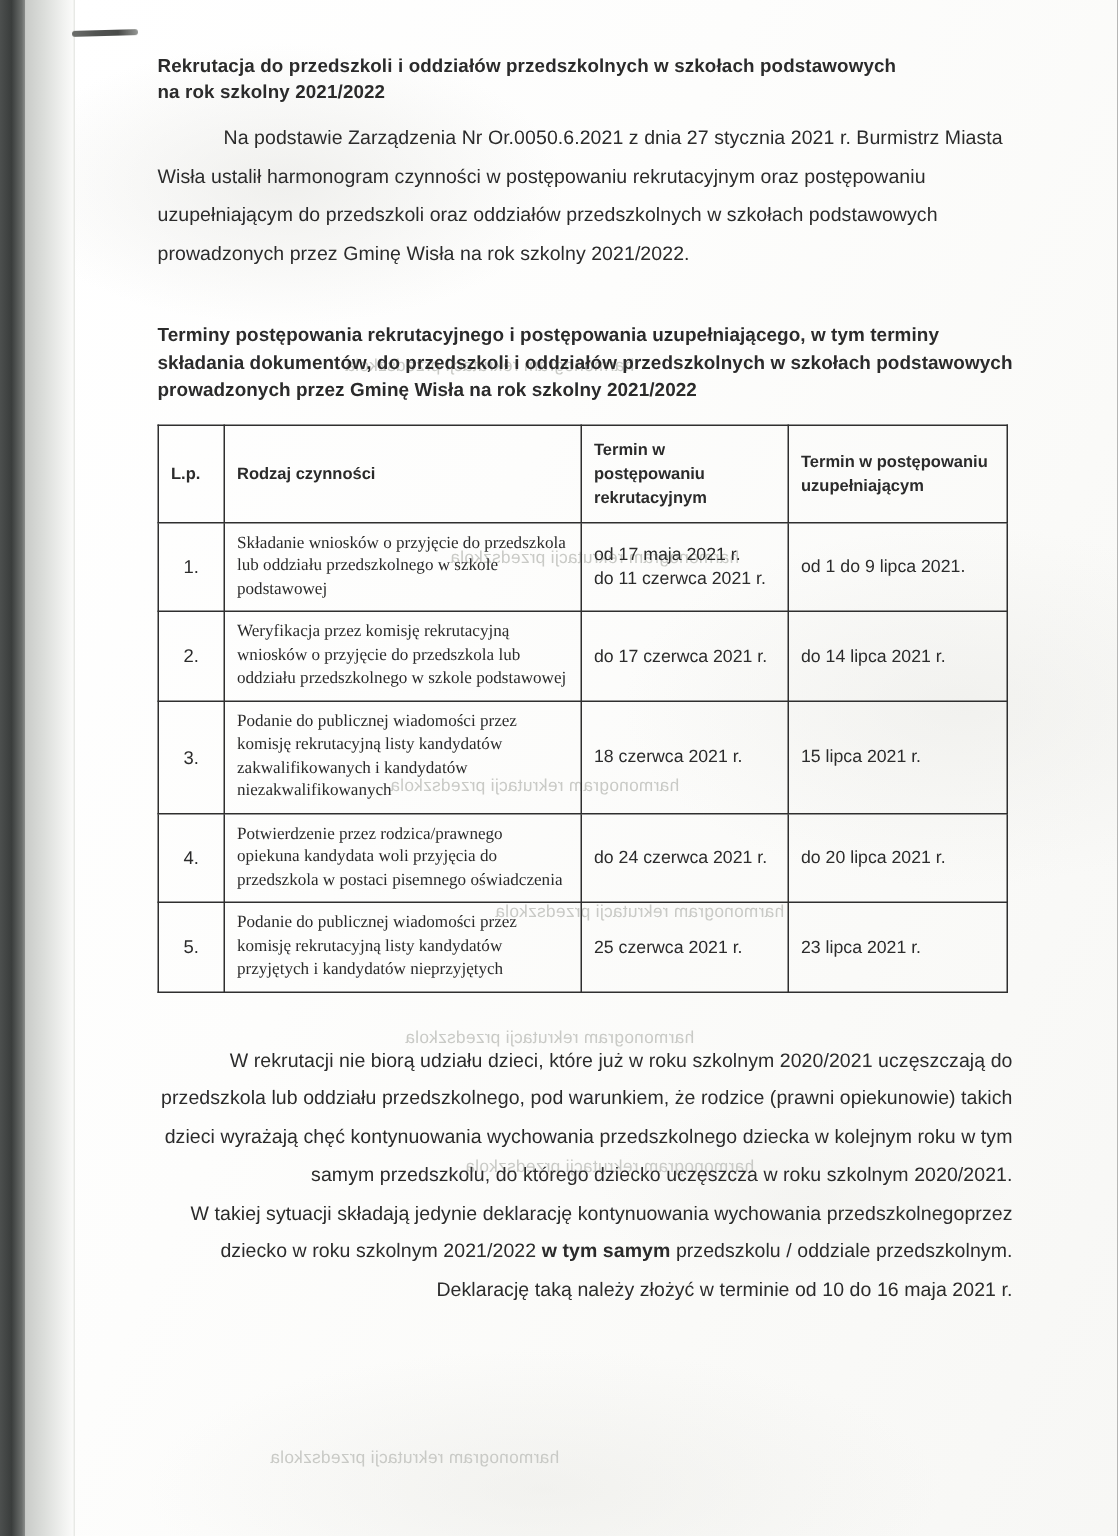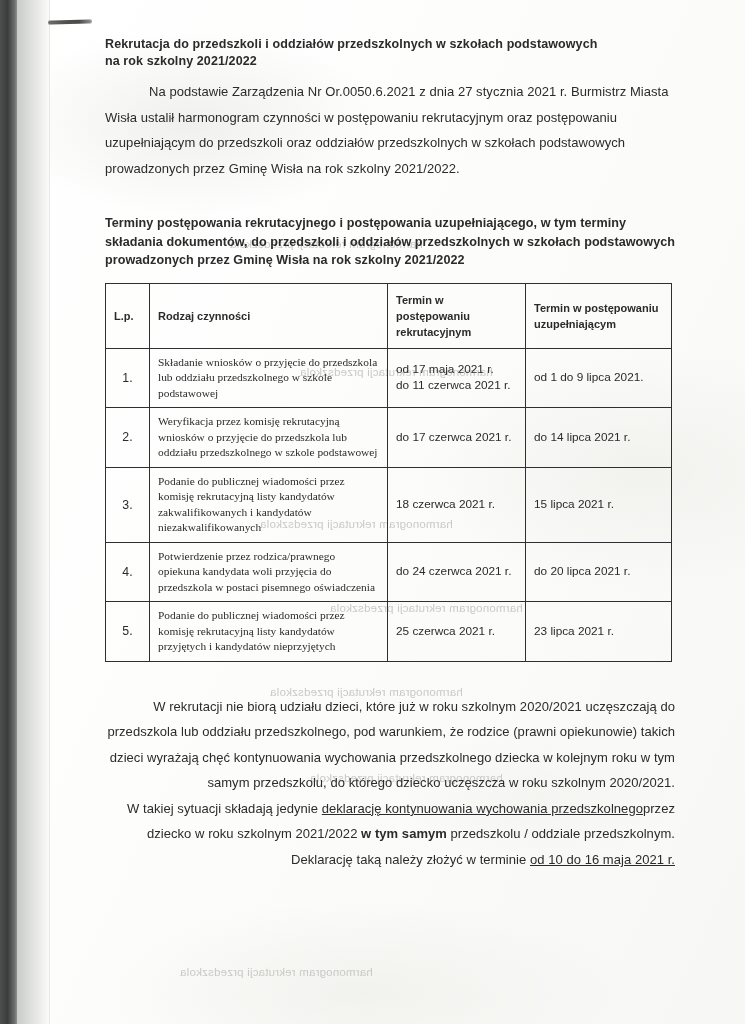"deklarację kontynuowania wychowania" .u { text-decoration: underline -> none }
